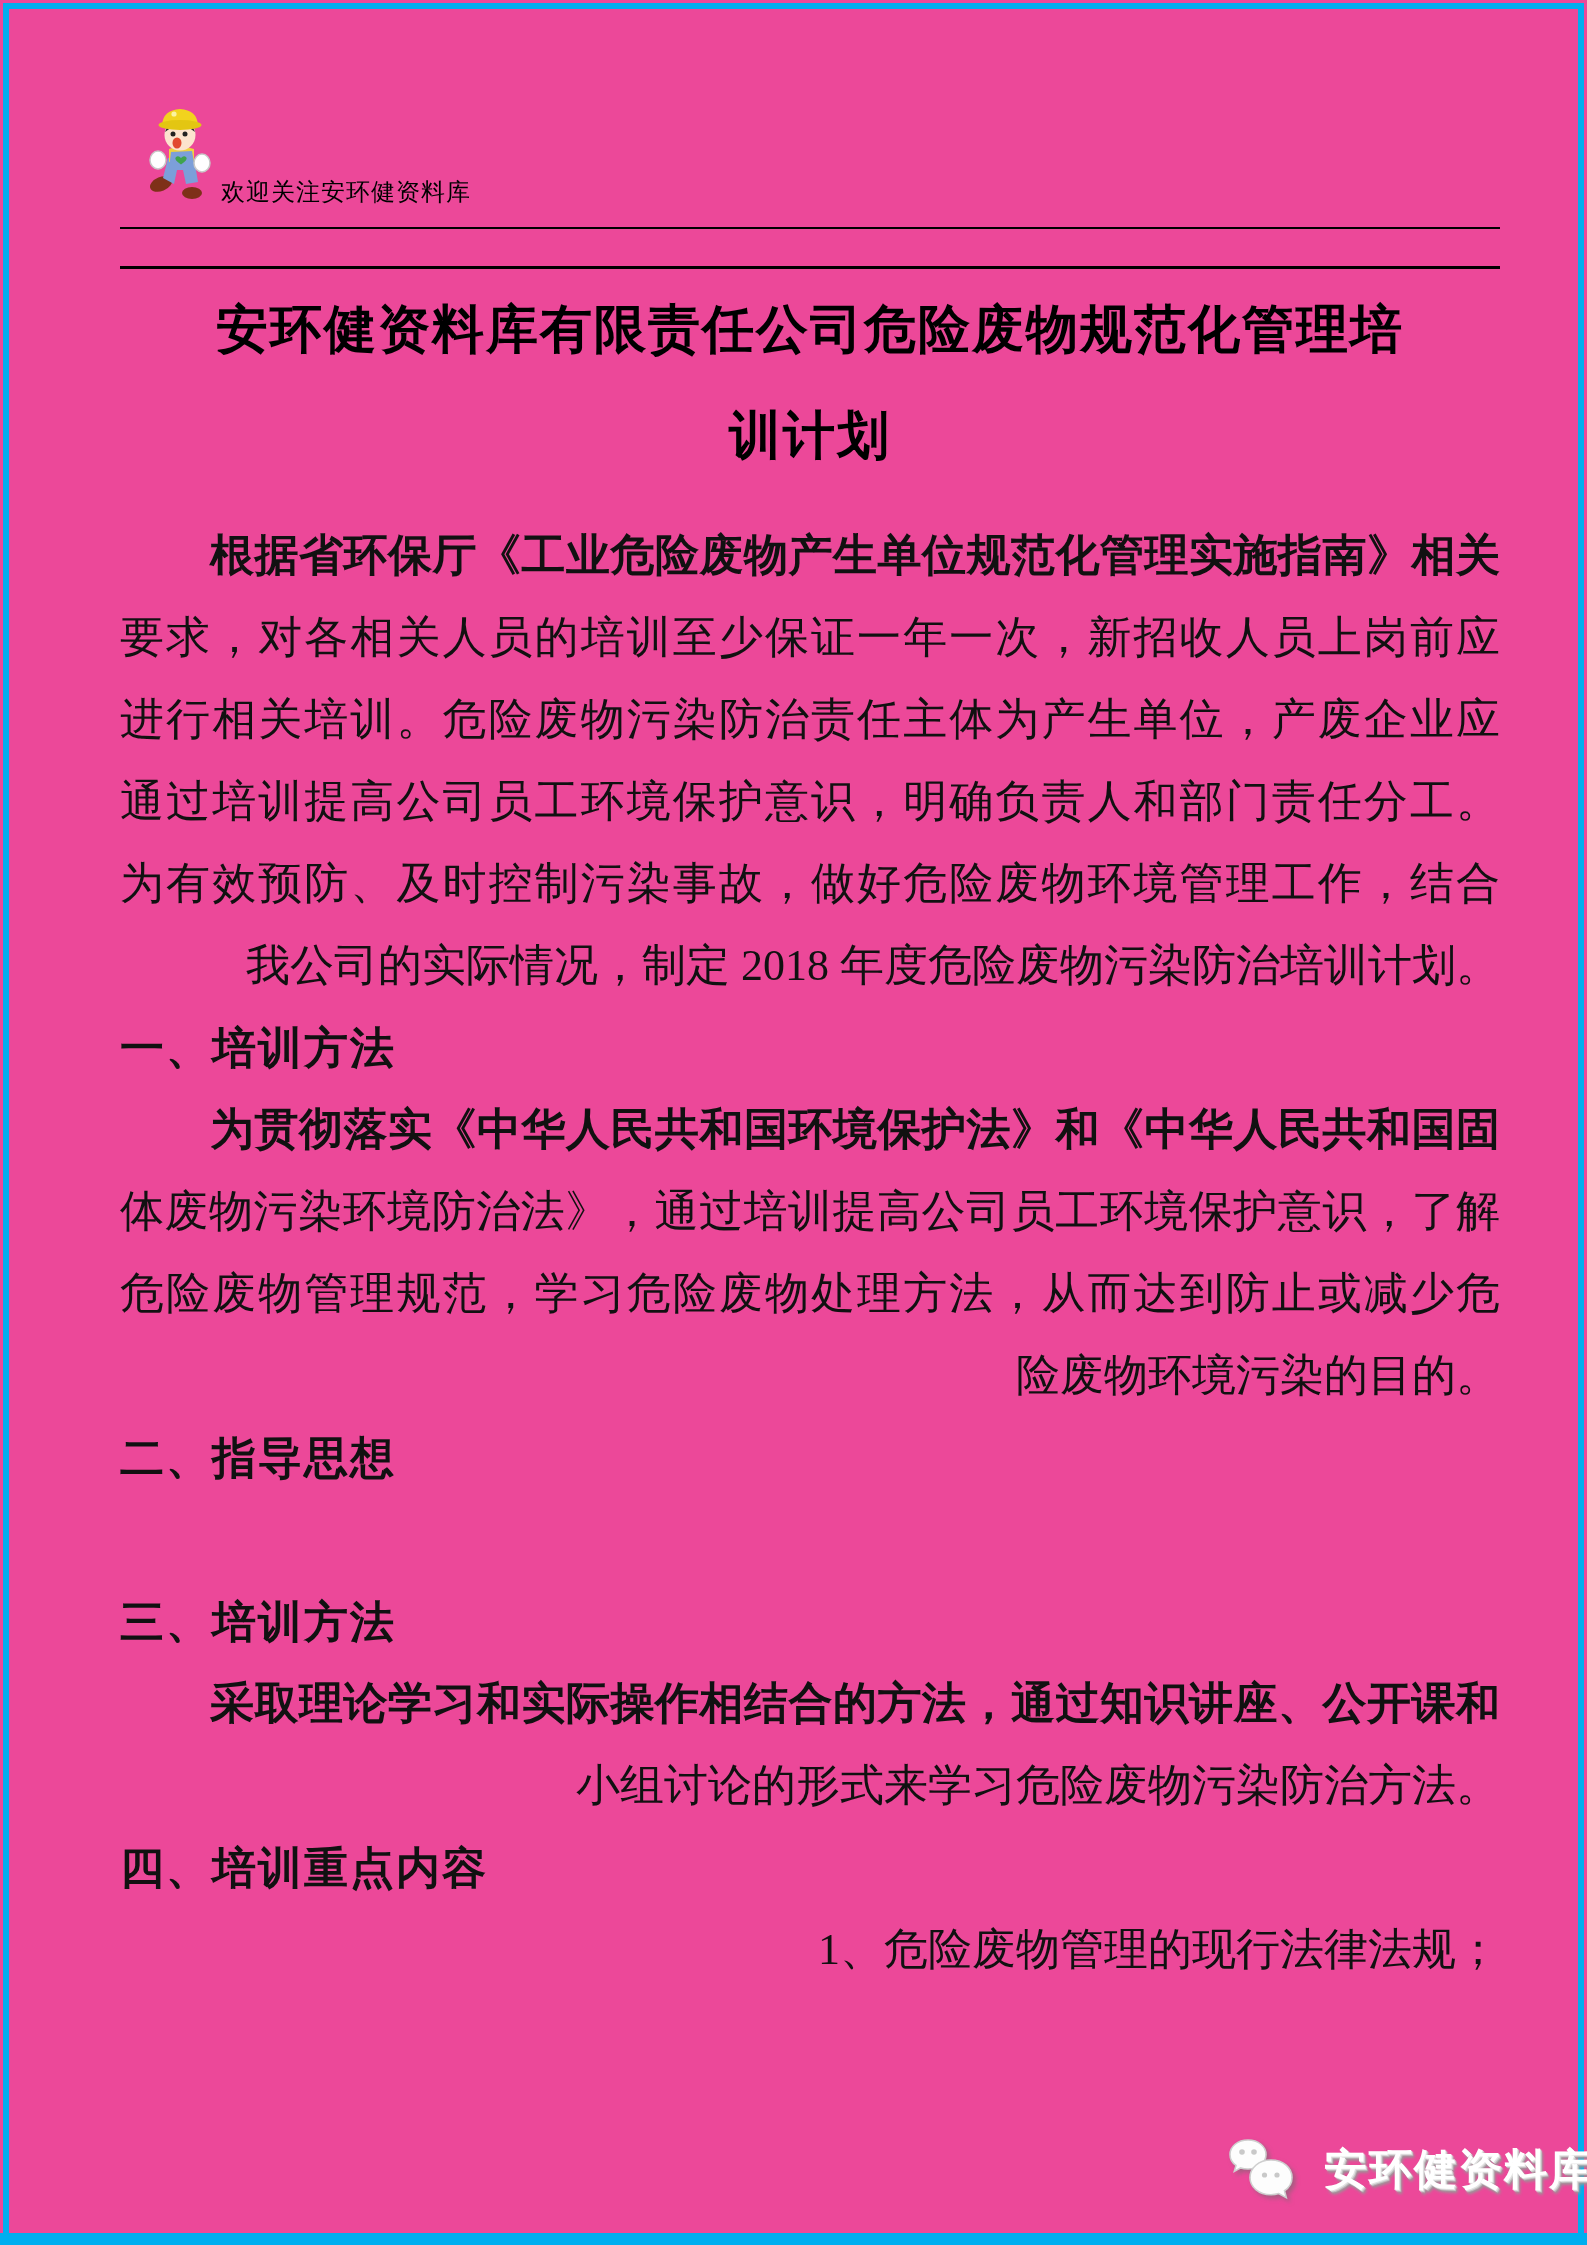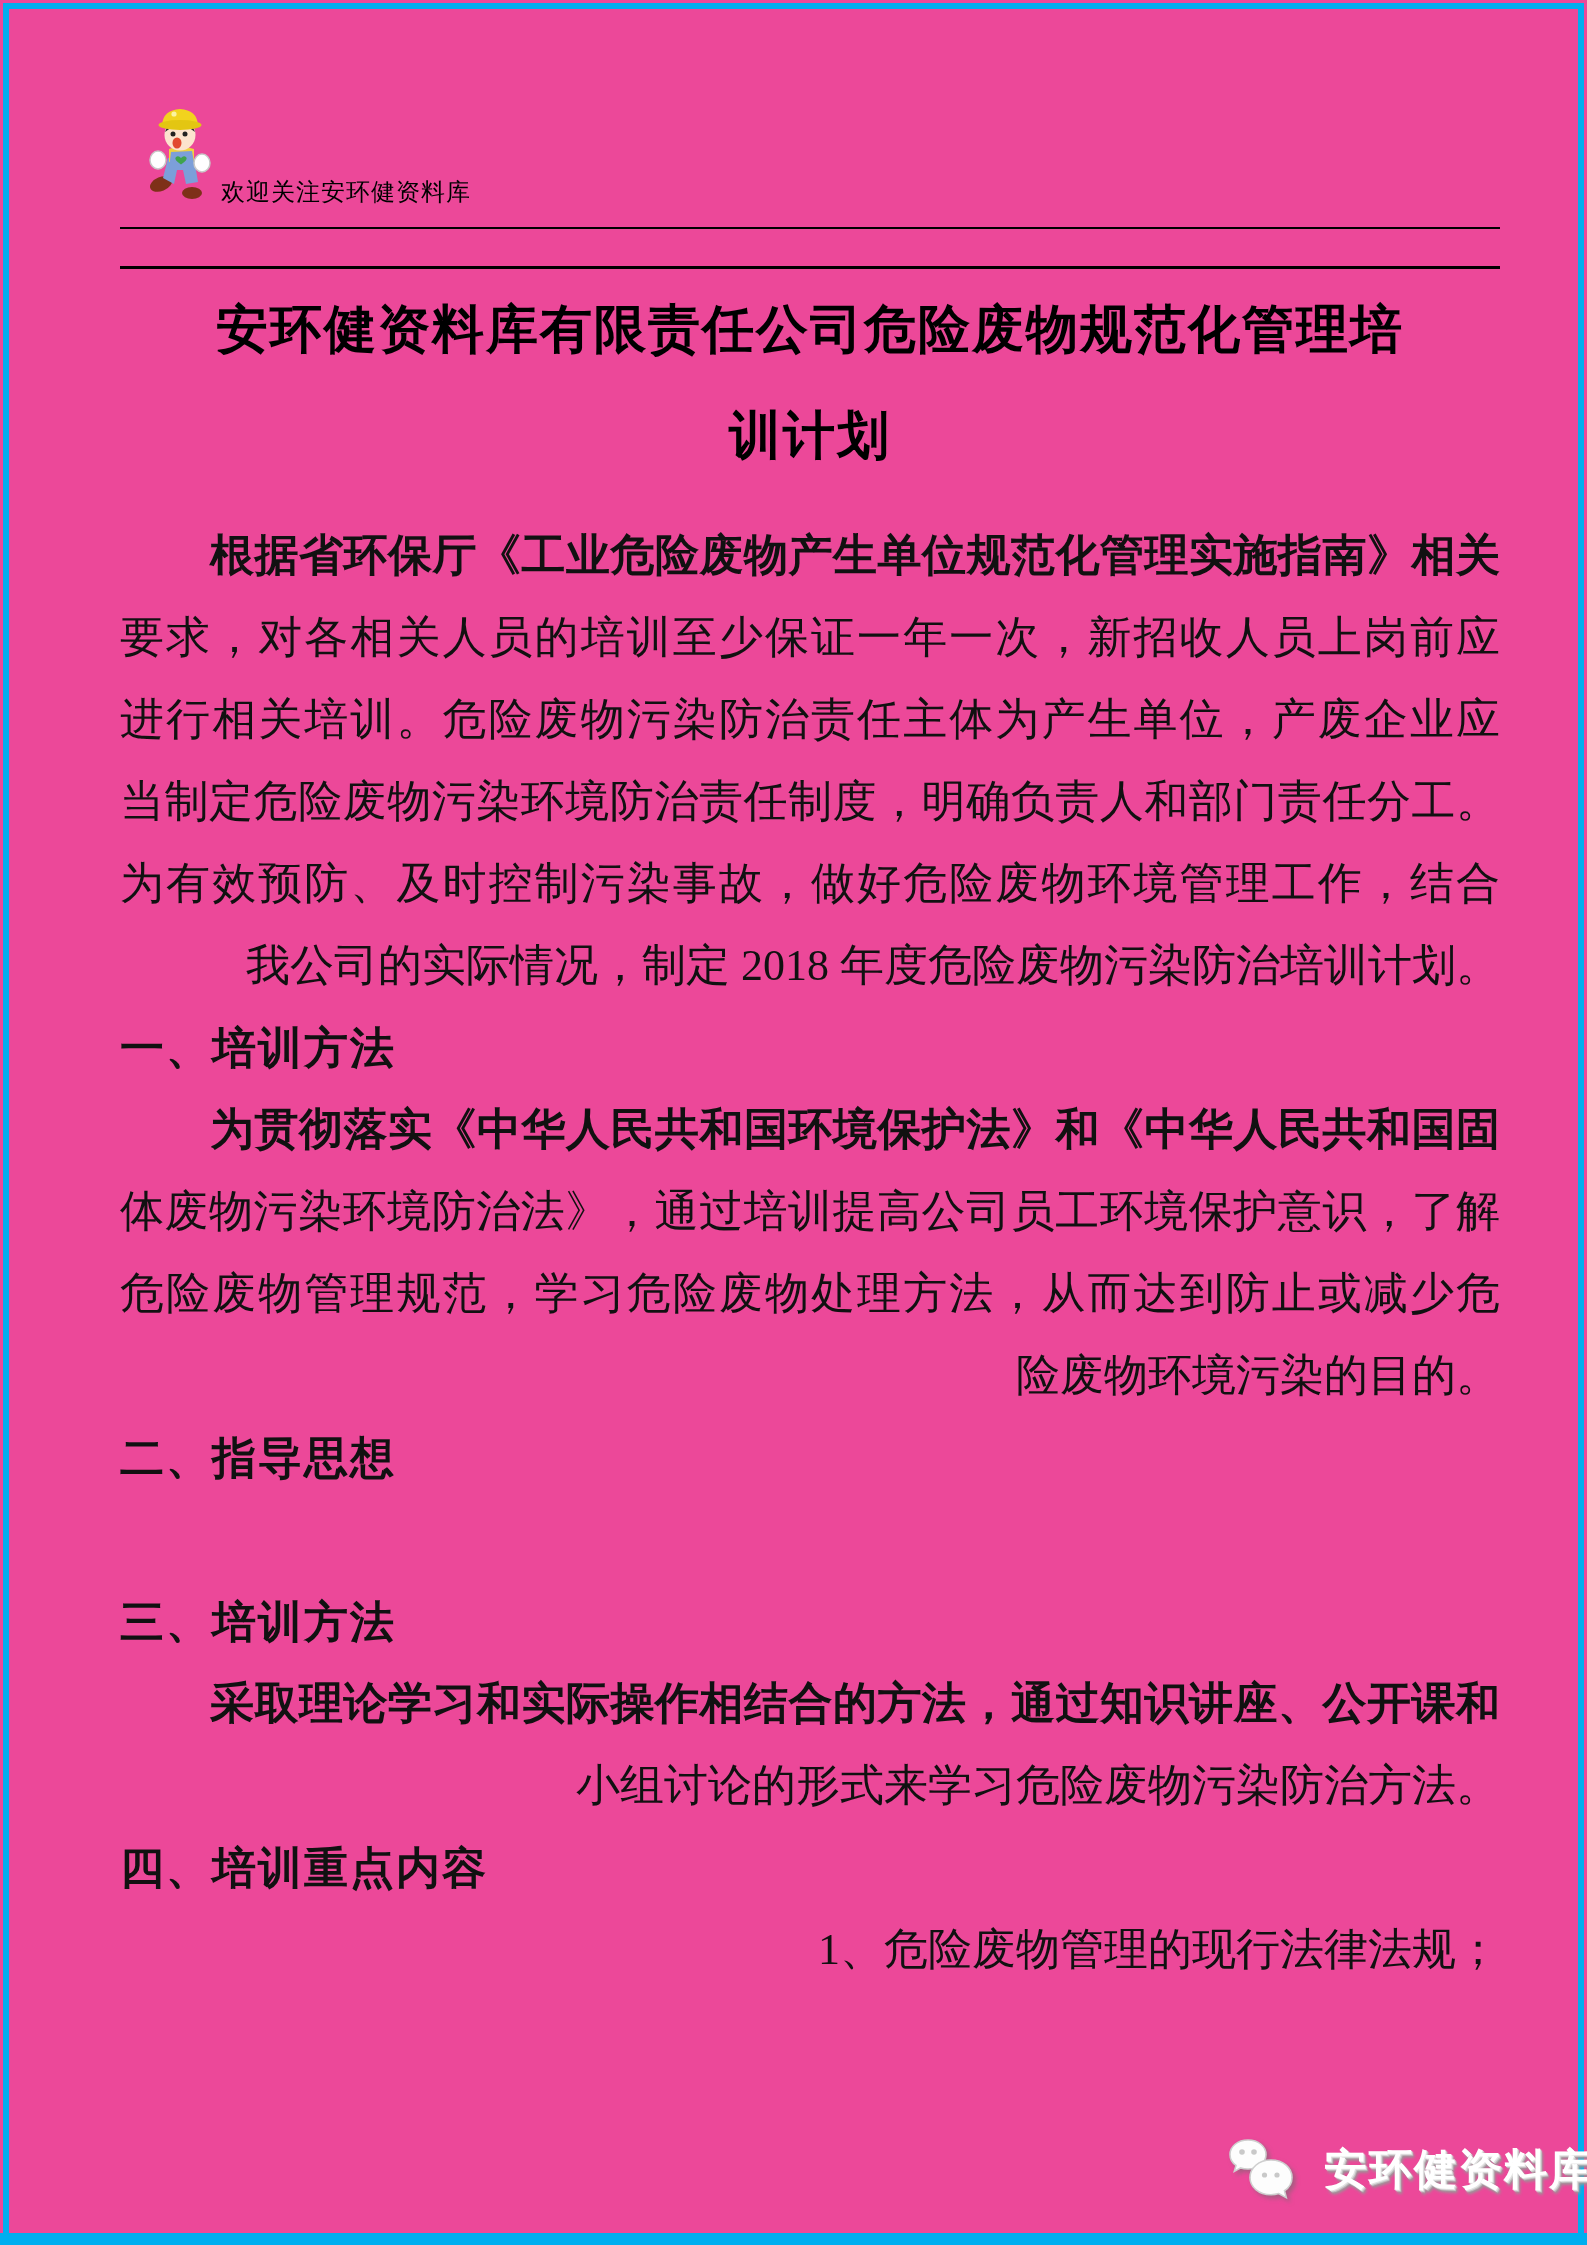"当制定危险废物污染环境防治责任制度，明确负责人和部门责任分工。" div.line { text: 当制定危险废物污染环境防治责任制度 -> 通过培训提高公司员工环境保护意识 }
